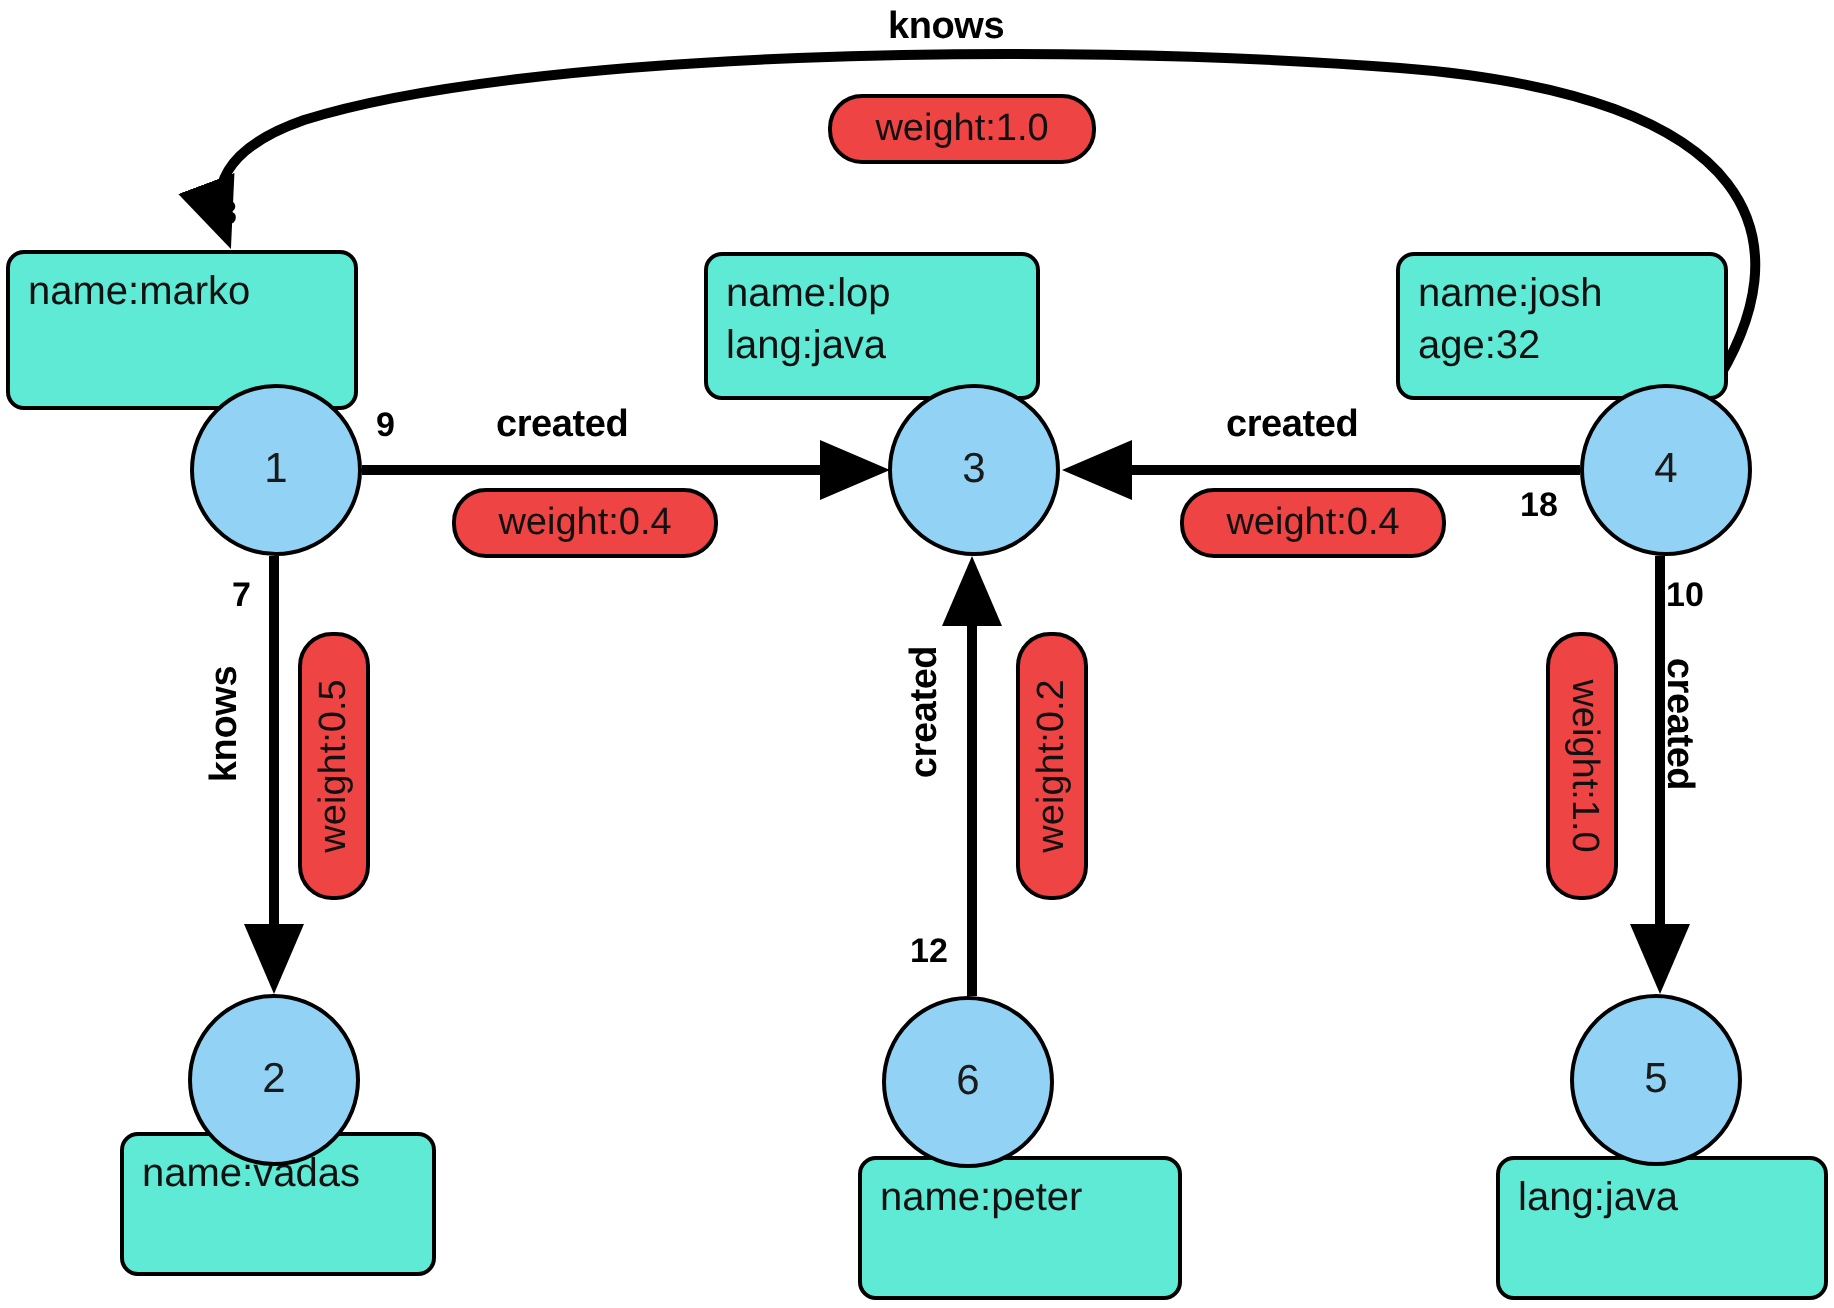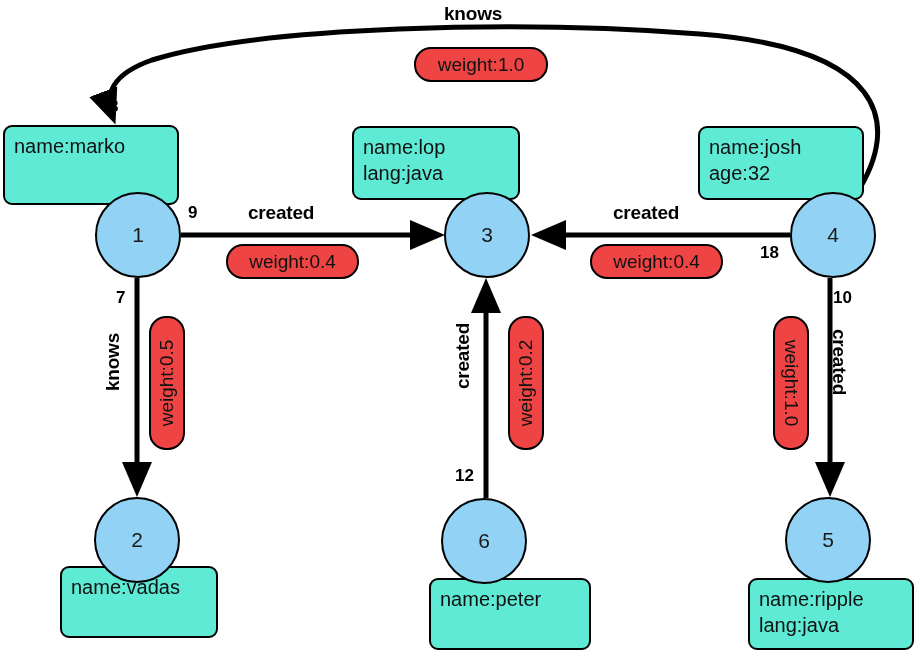"name:ripple" span.pline { html: <span>name:ripple</span> -> none }
